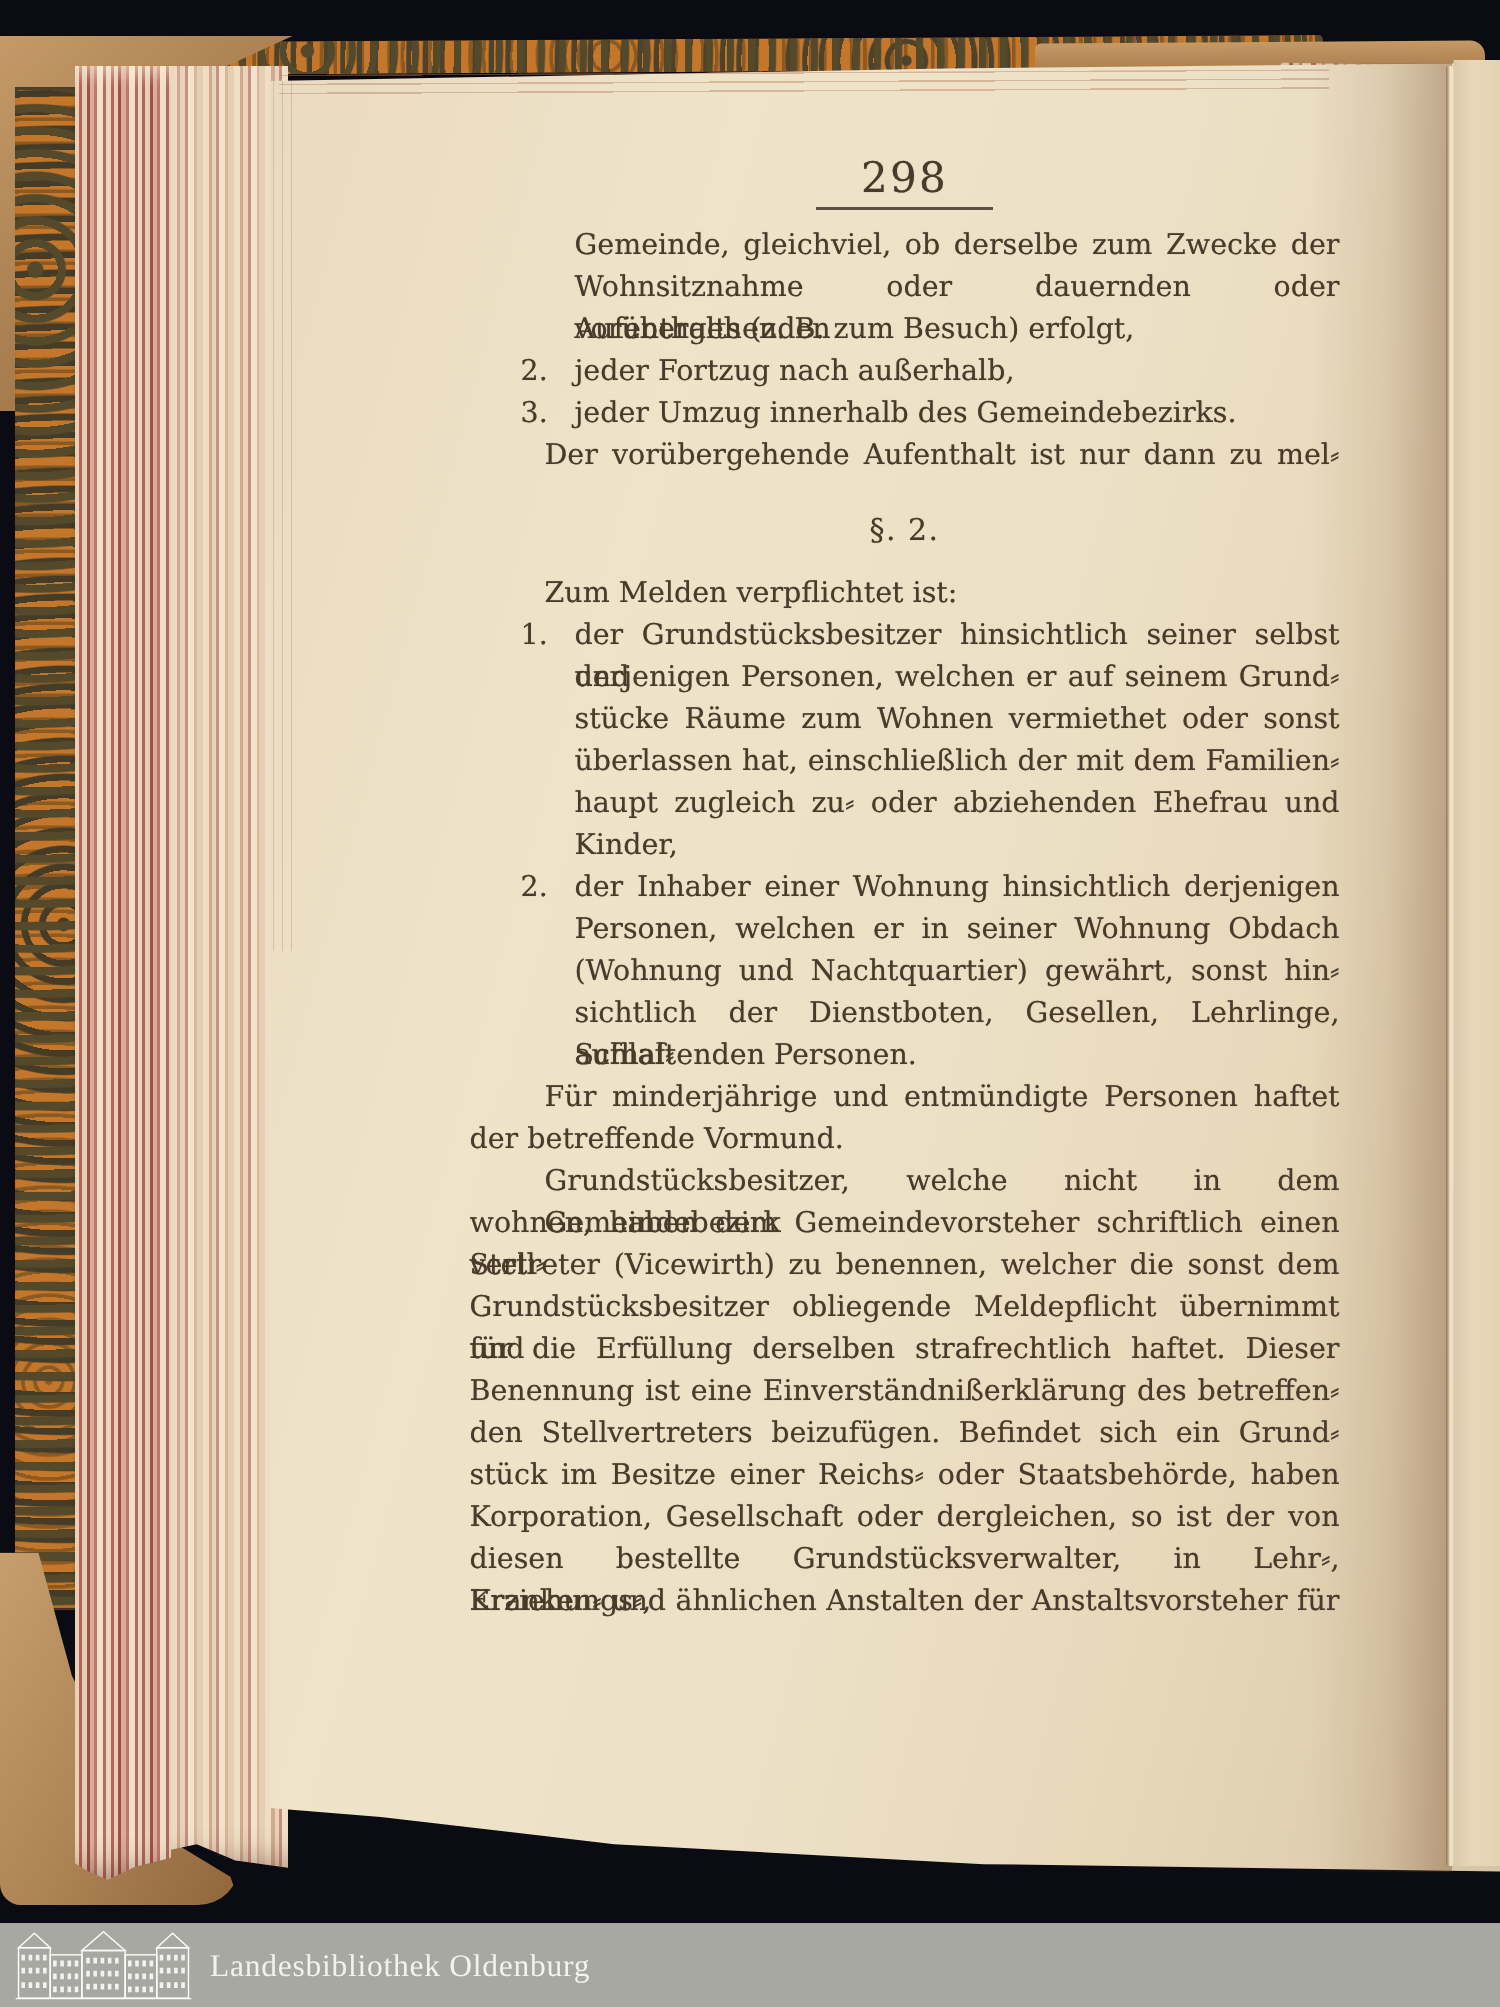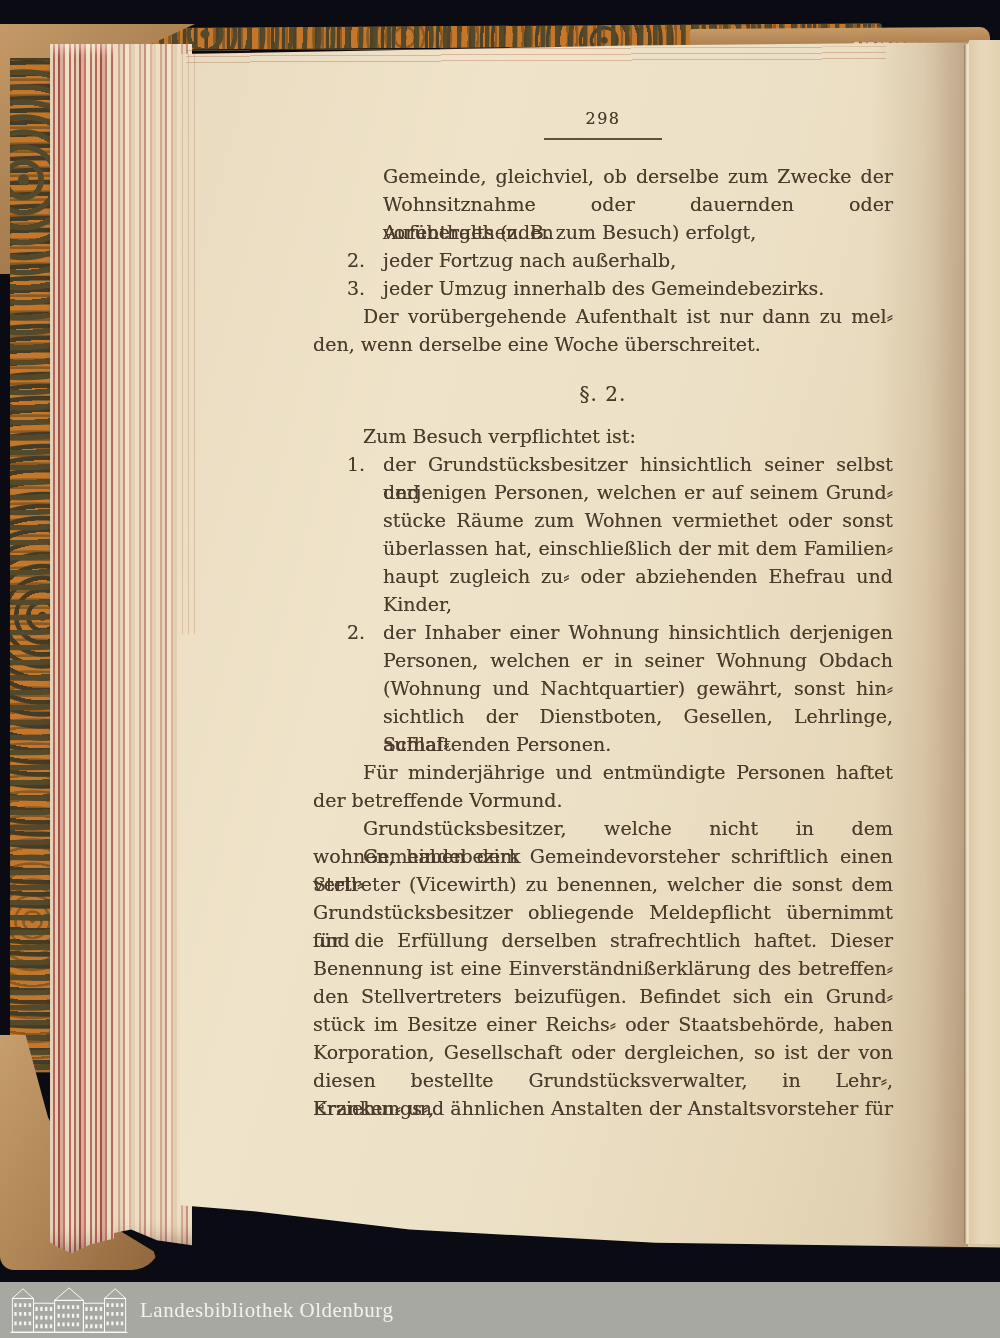"298" .pagenum { font-size: 16px -> 28px }
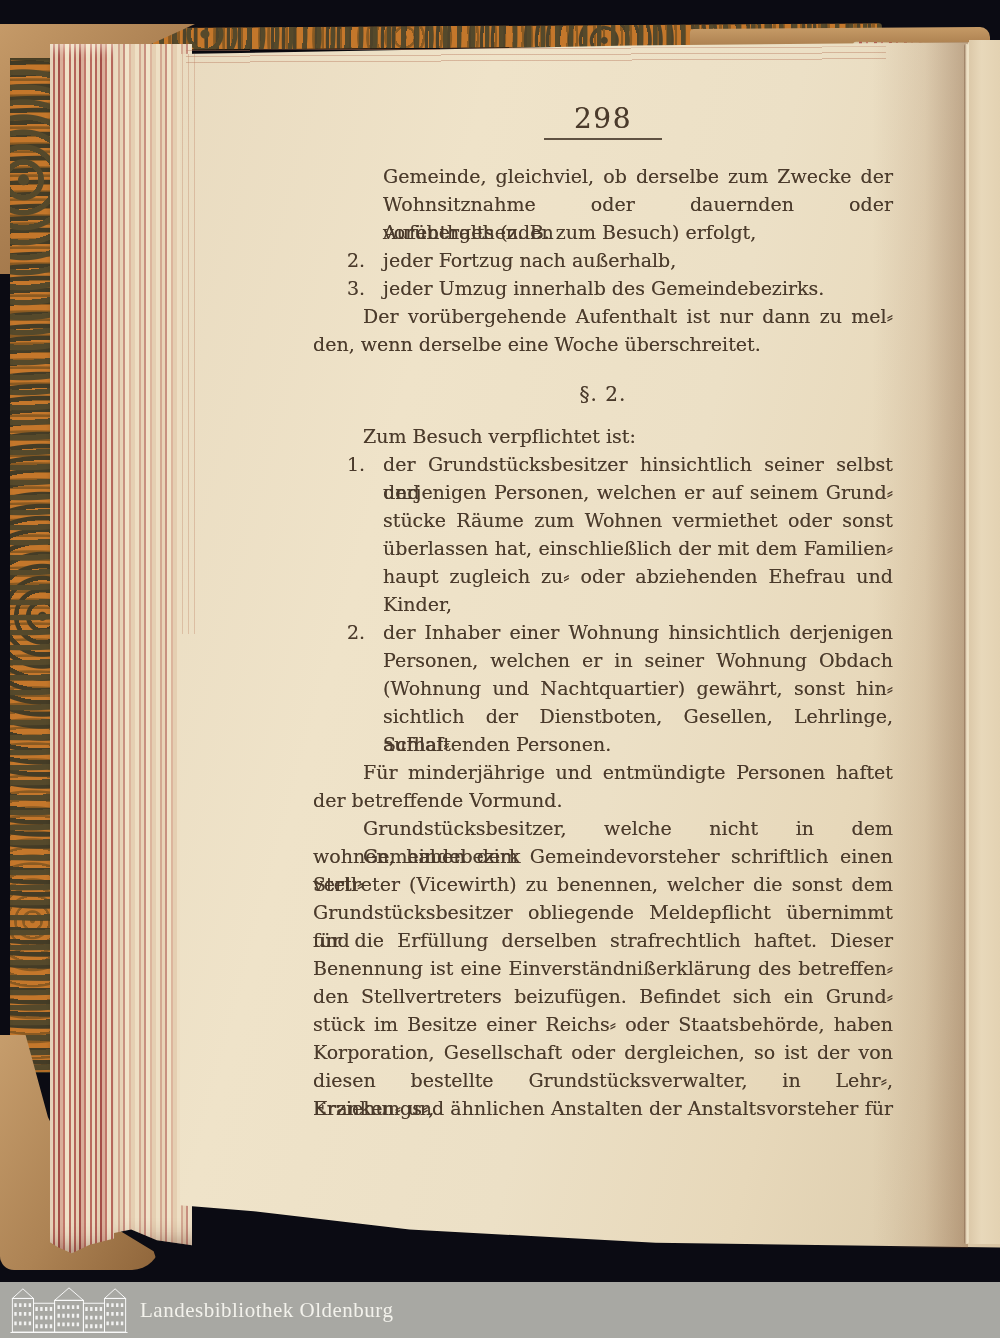"Gemeinde, gleichviel, ob derselbe zum" .lines { margin-top: 22px -> 9px }
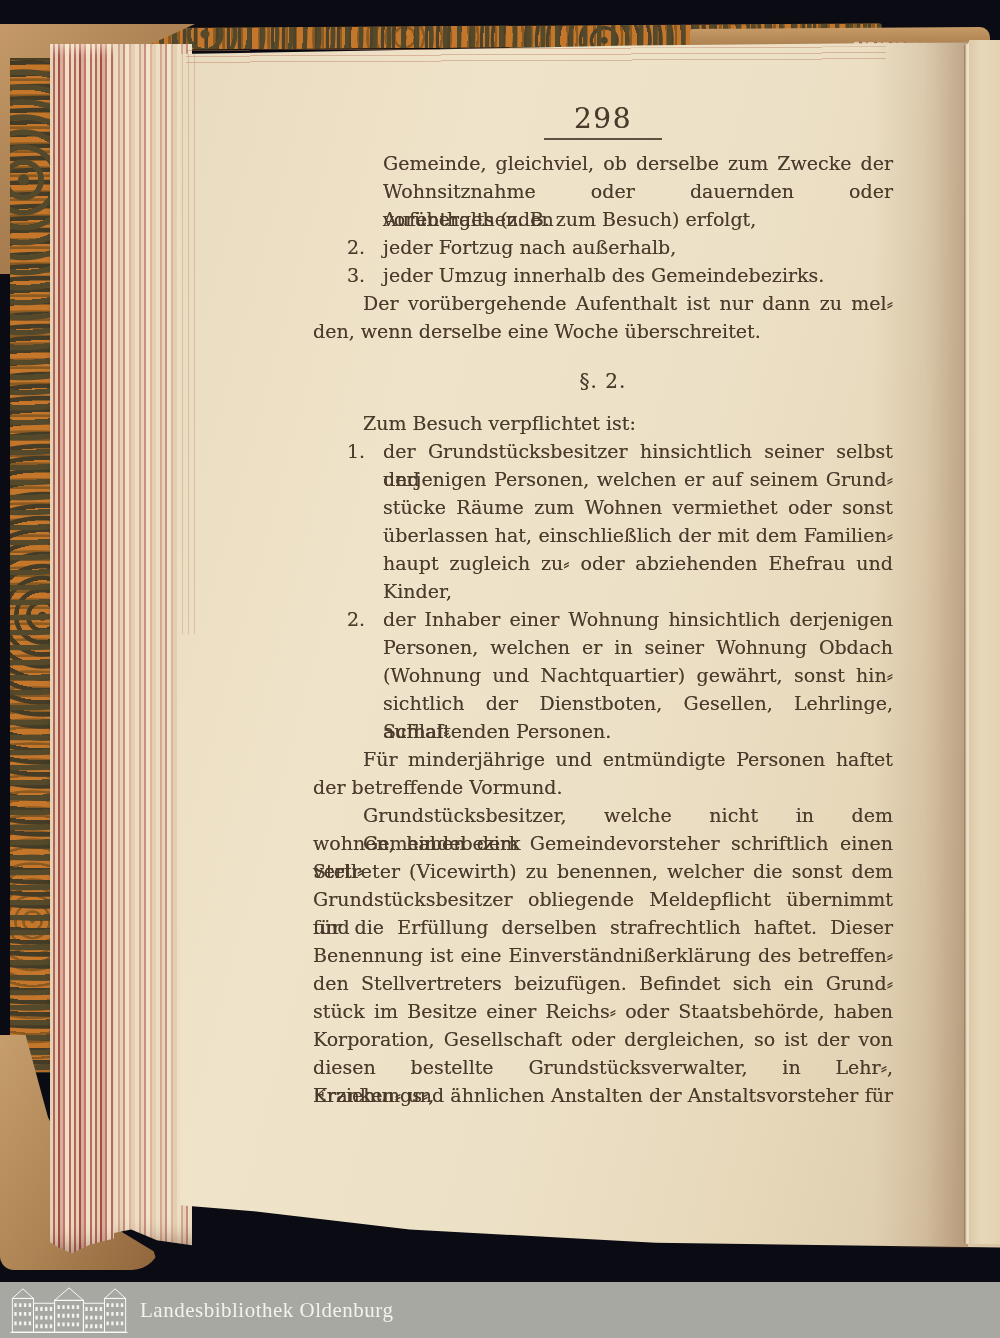"den, wenn derselbe eine Woche" div.line { html: <div> <span>den, wenn derselbe eine Woche überschreitet.</span> </div> -> none }
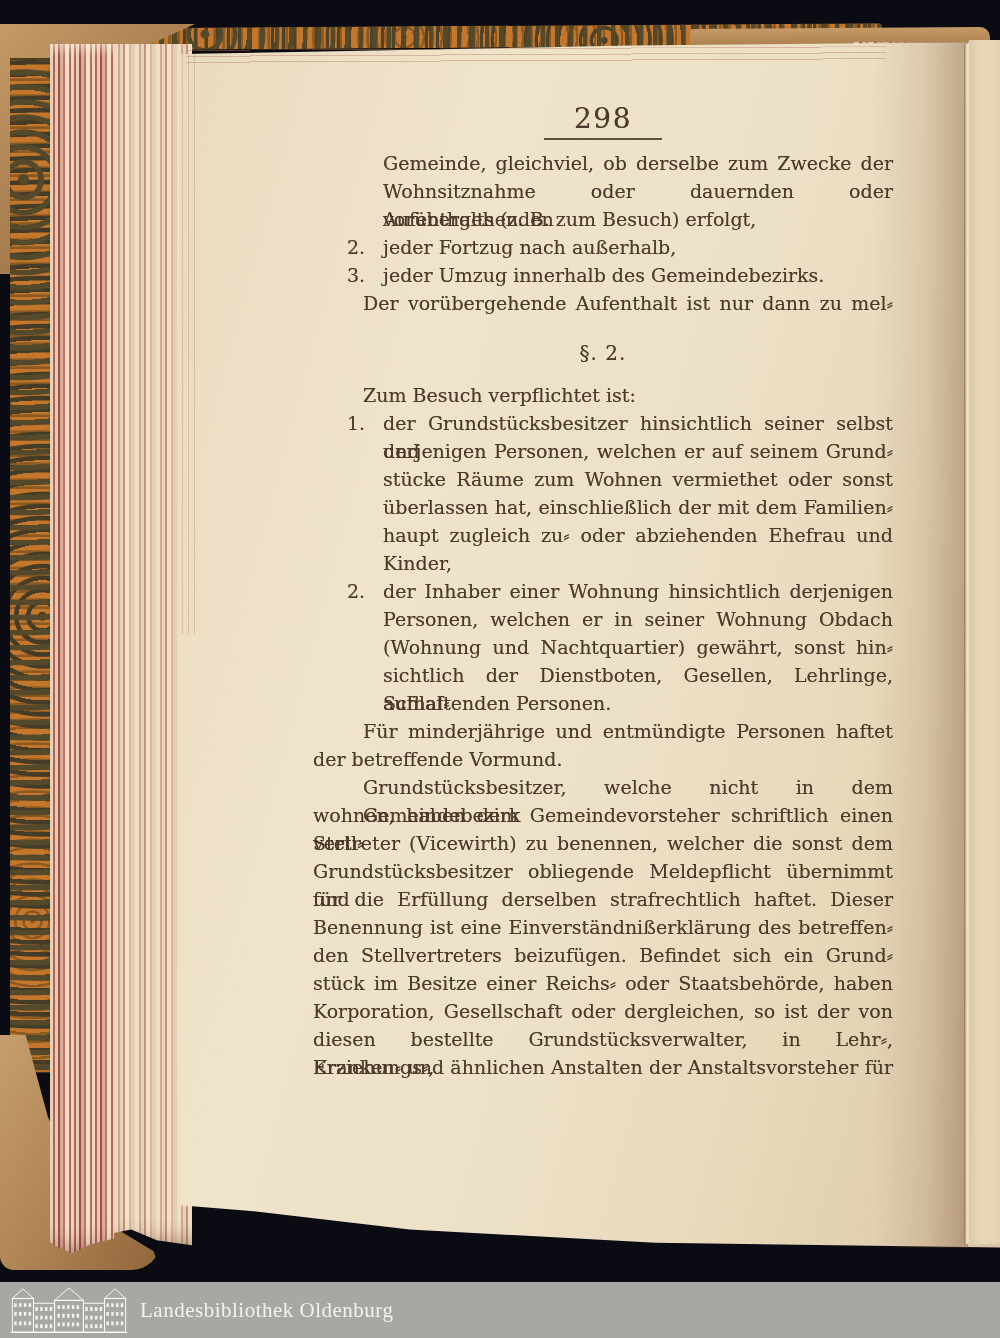"Zum Besuch verpflichtet ist:" span.txt { text: Besuch -> Melden }
